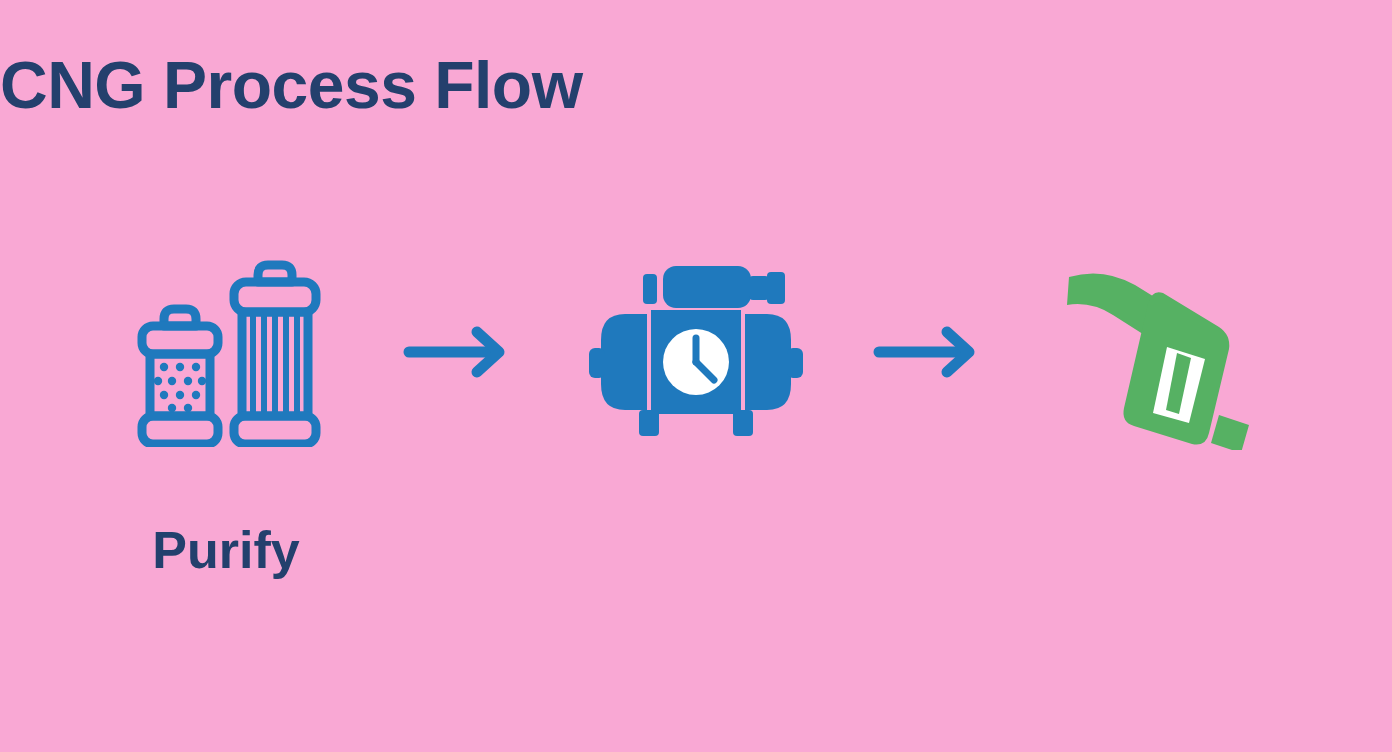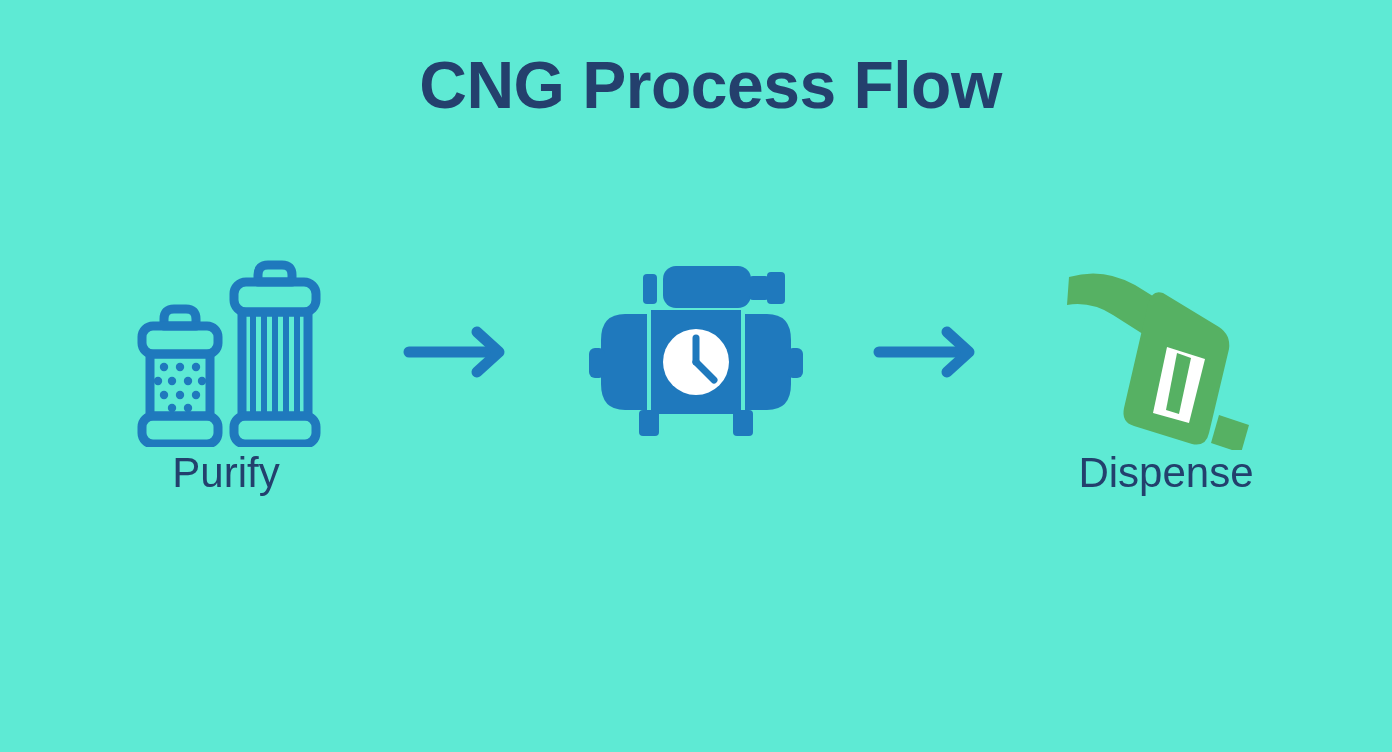"CNG Process Flow" #infographic { align-items: center -> flex-start; background: #5eead4 -> #f9a8d4; padding-left: 29px -> none }
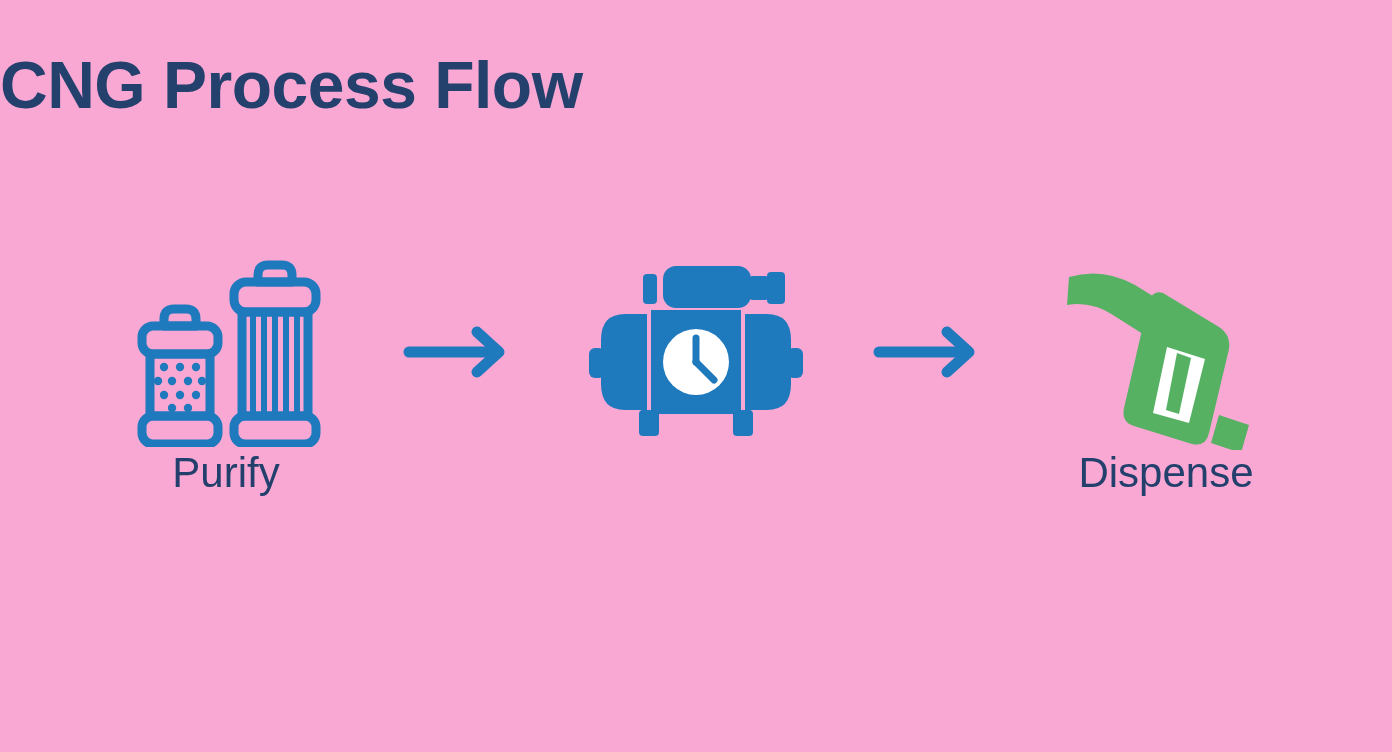"Purify" .step-label { font-size: 42px -> 52px; font-weight: normal -> bold; margin-top: none -> 72px }
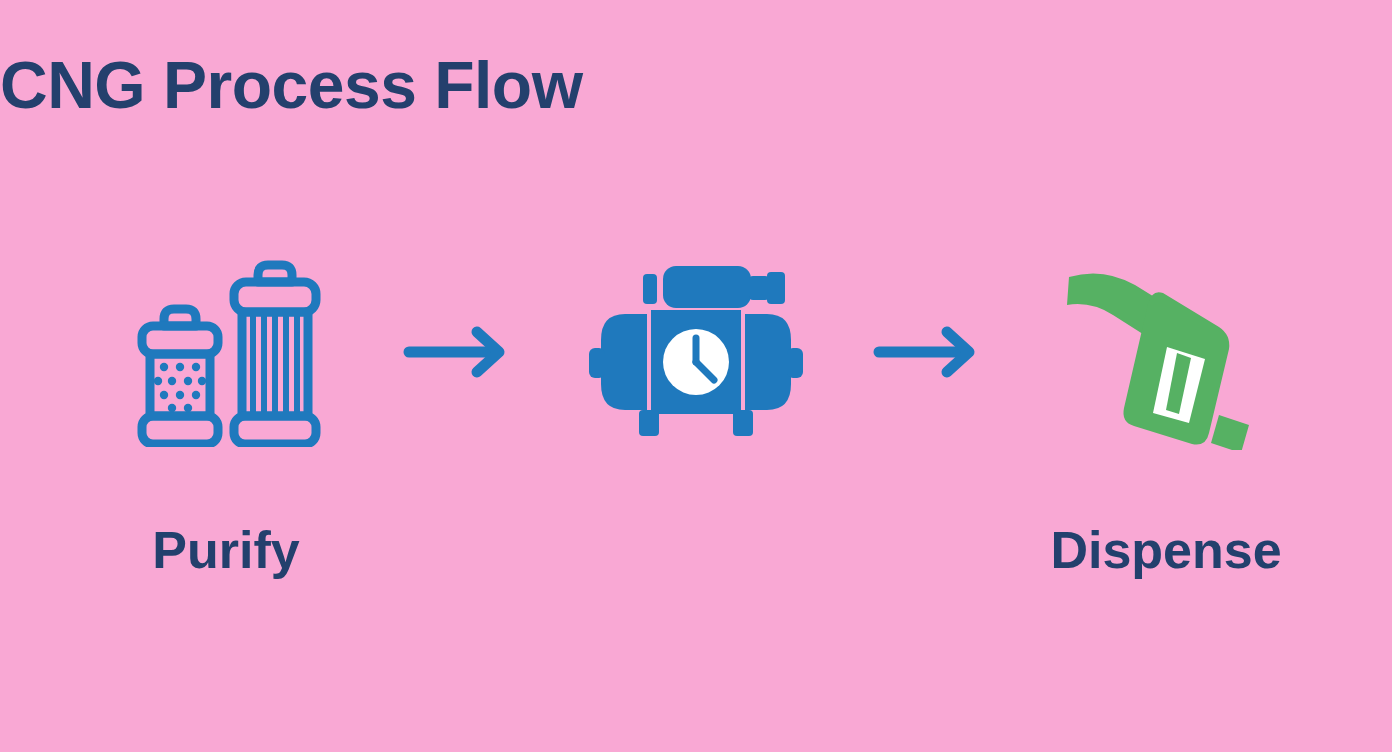"Dispense" div.step-label { html: <div>Dispense</div> -> none }
